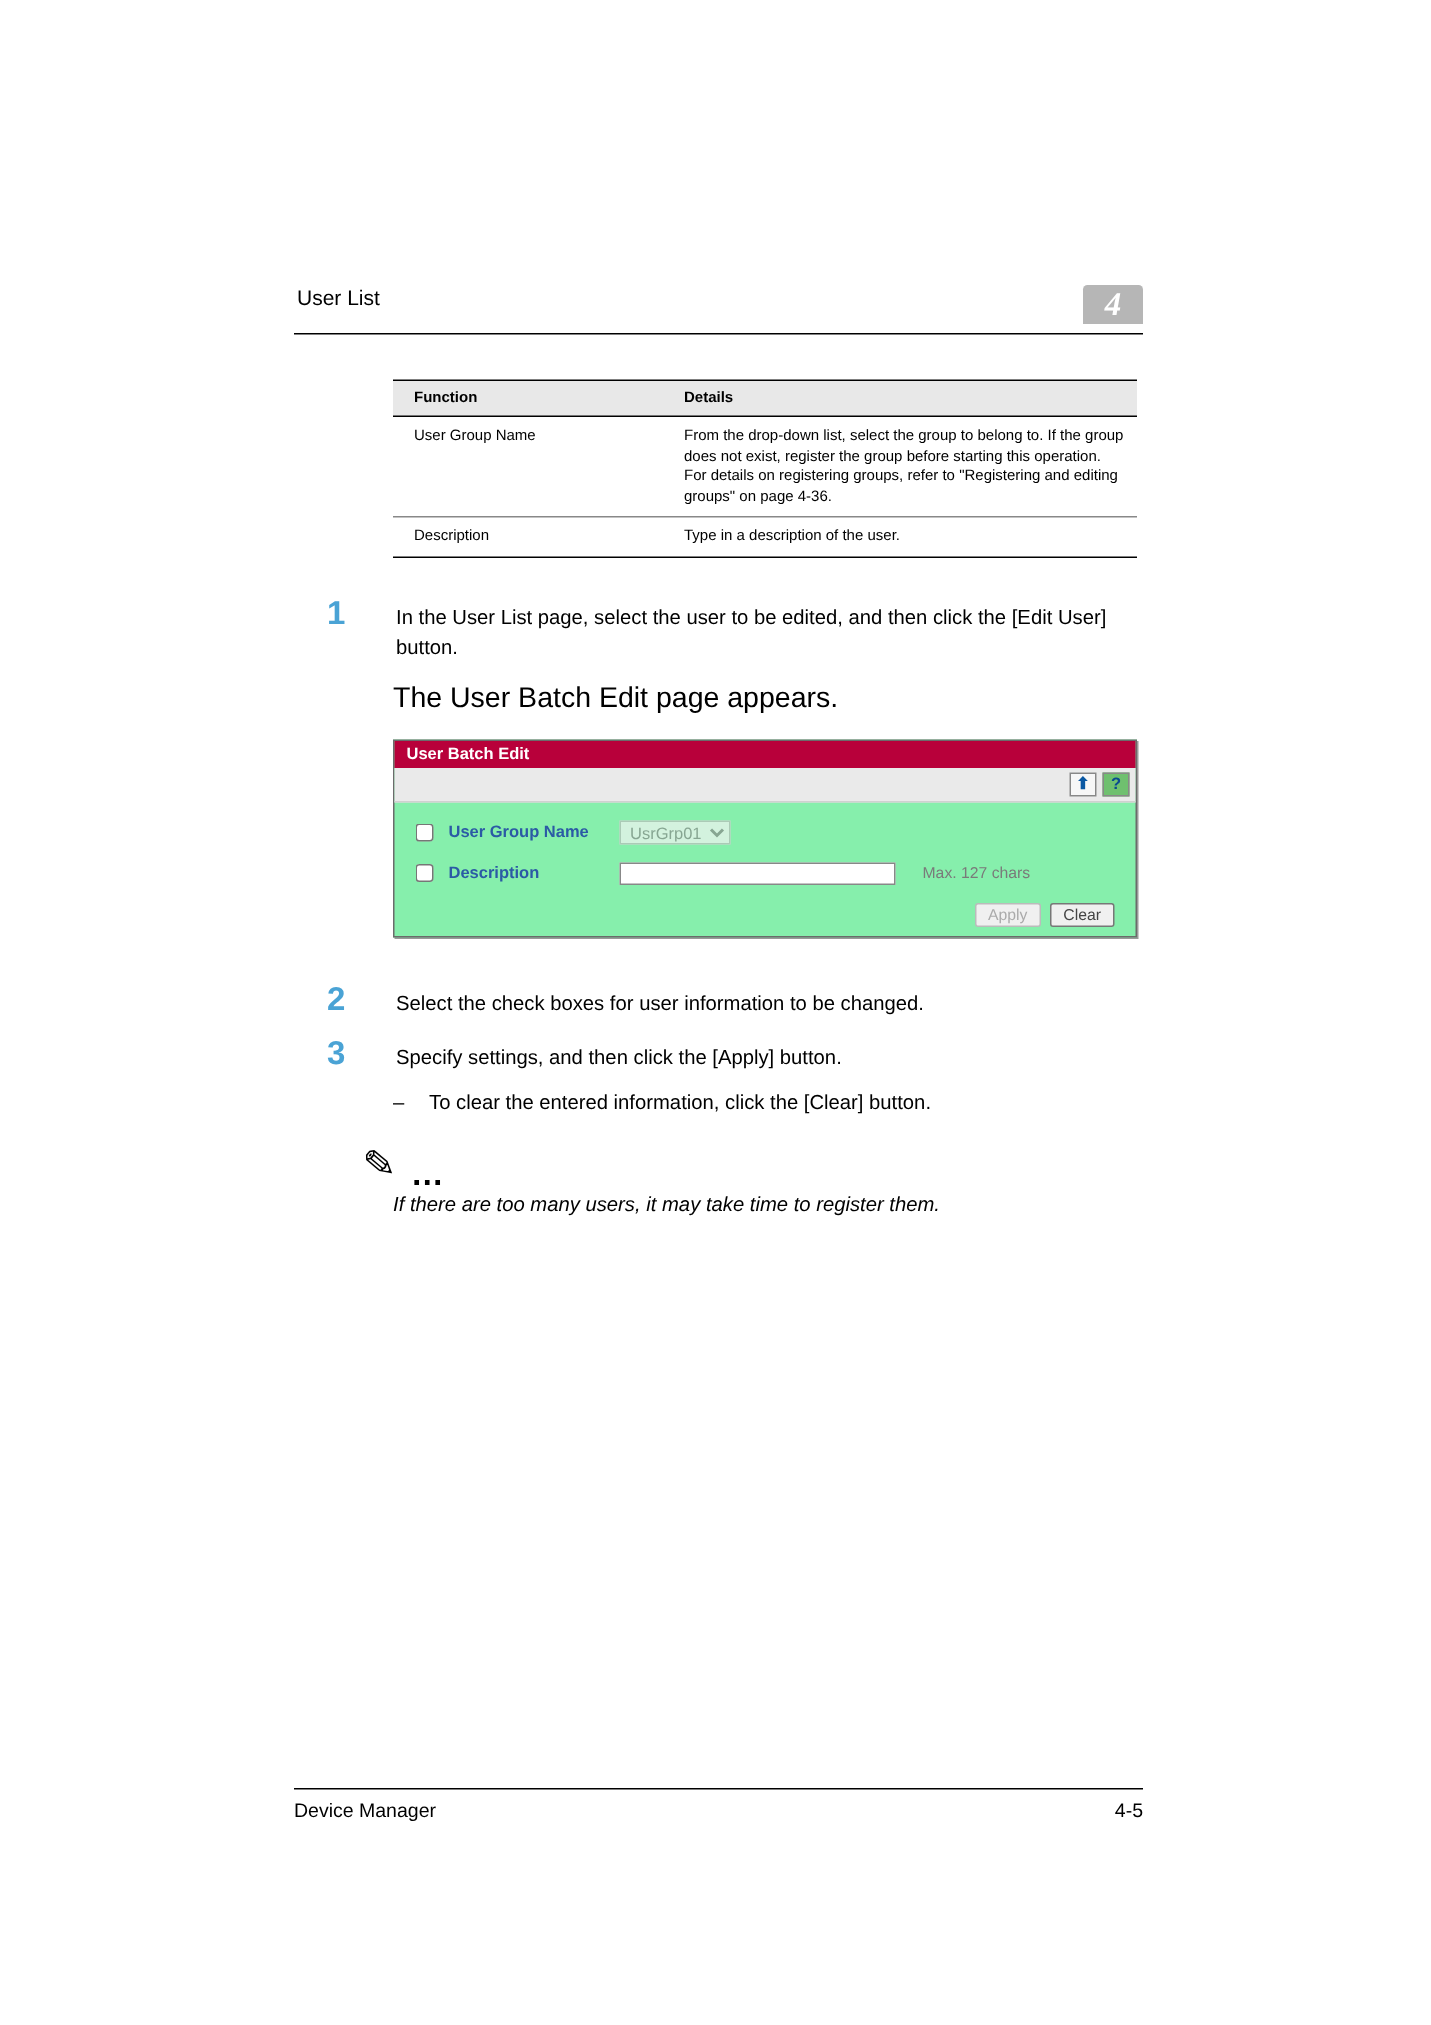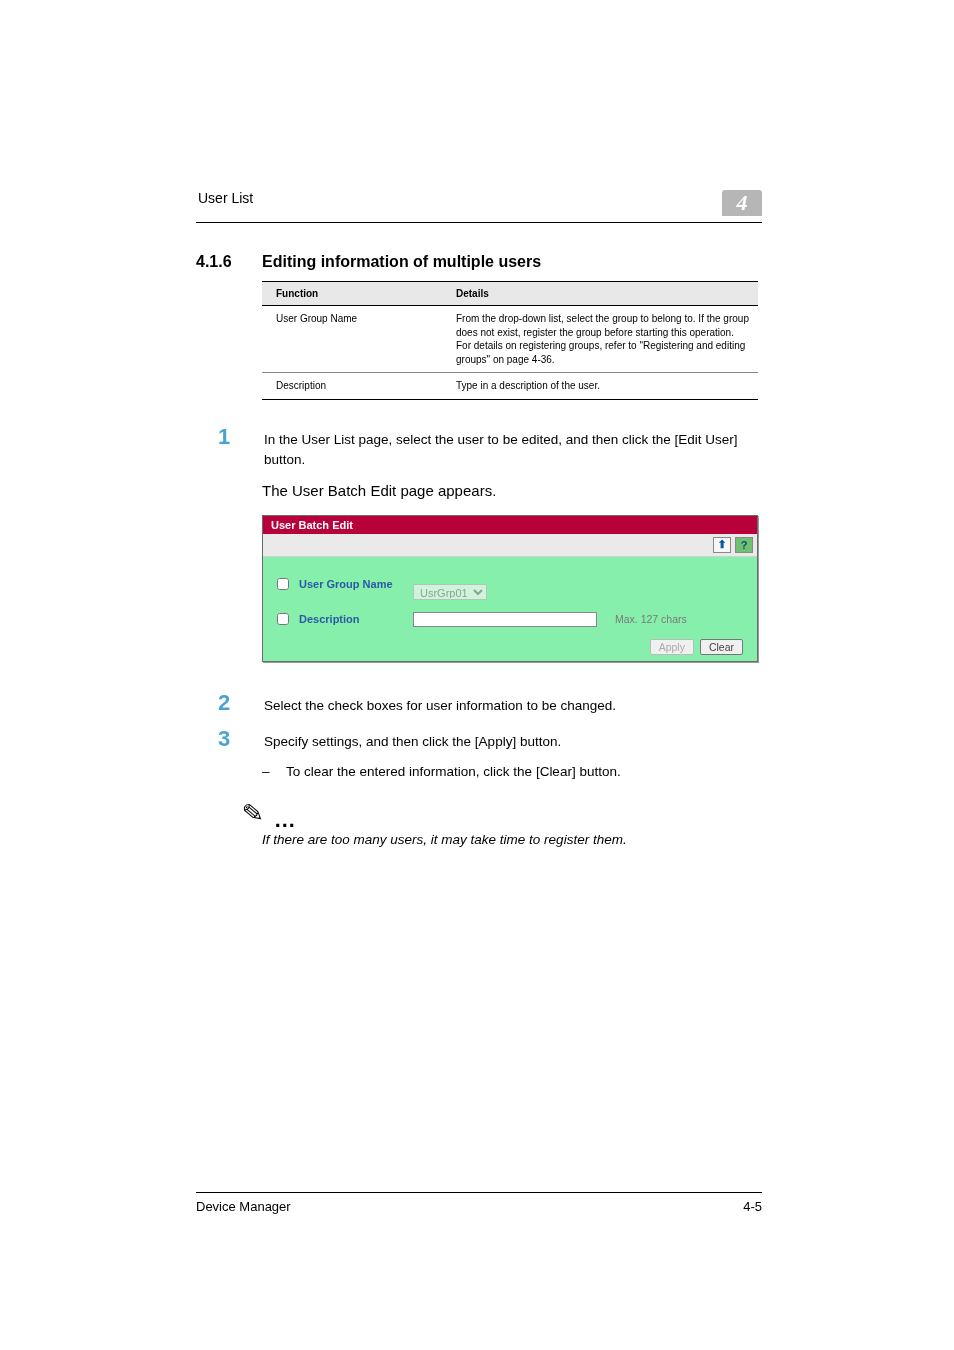"4.1.6" div.section-row { html: <div> <div>4.1.6</div> <div>Editing information of multiple users</div> </div> -> none }
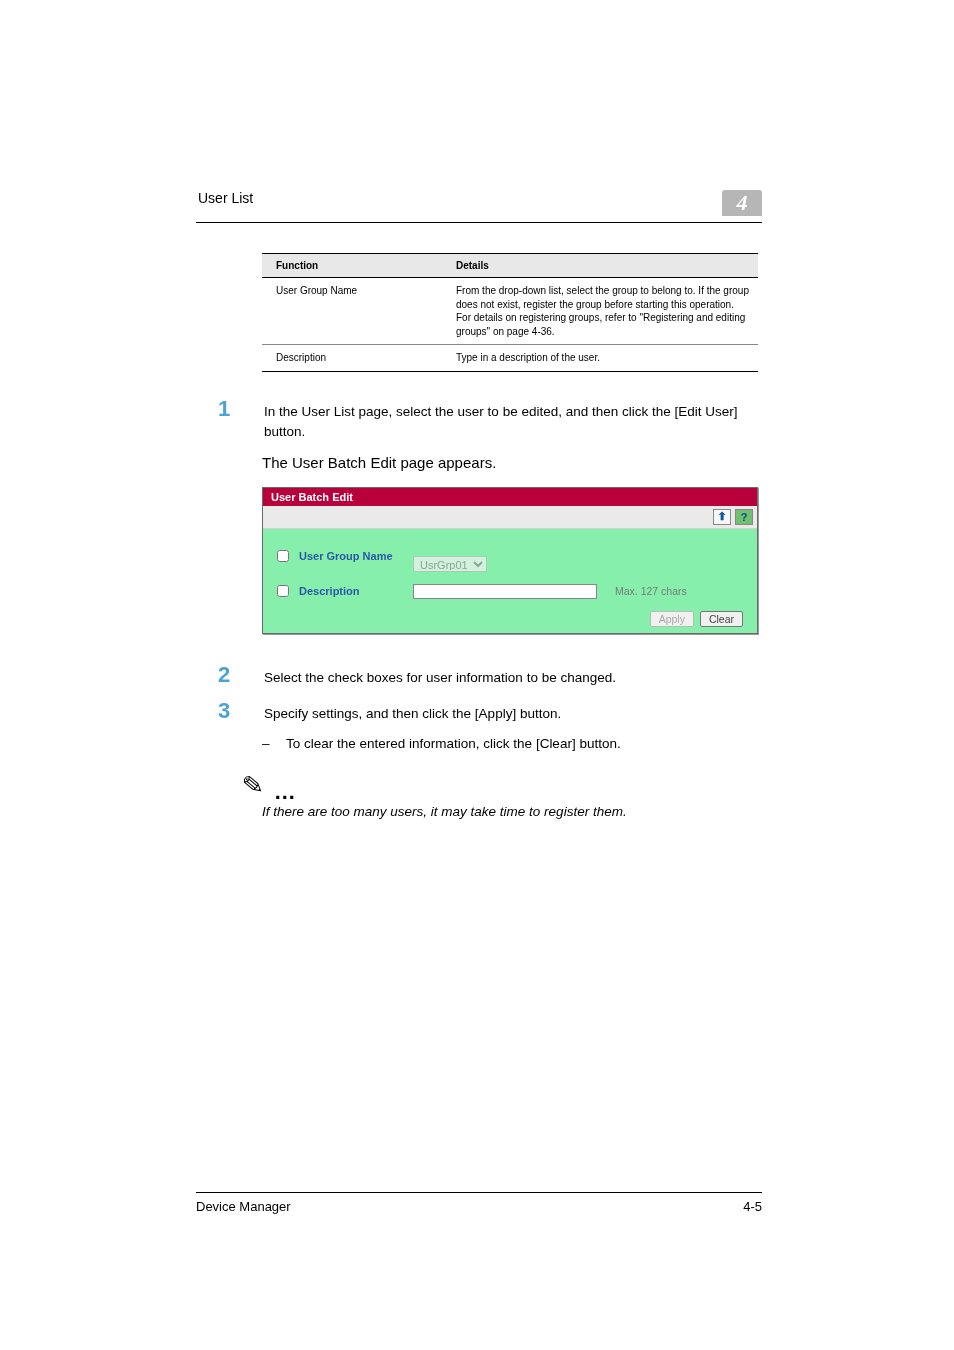"The User Batch Edit page" .step-sub { font-size: 15px -> 19px }
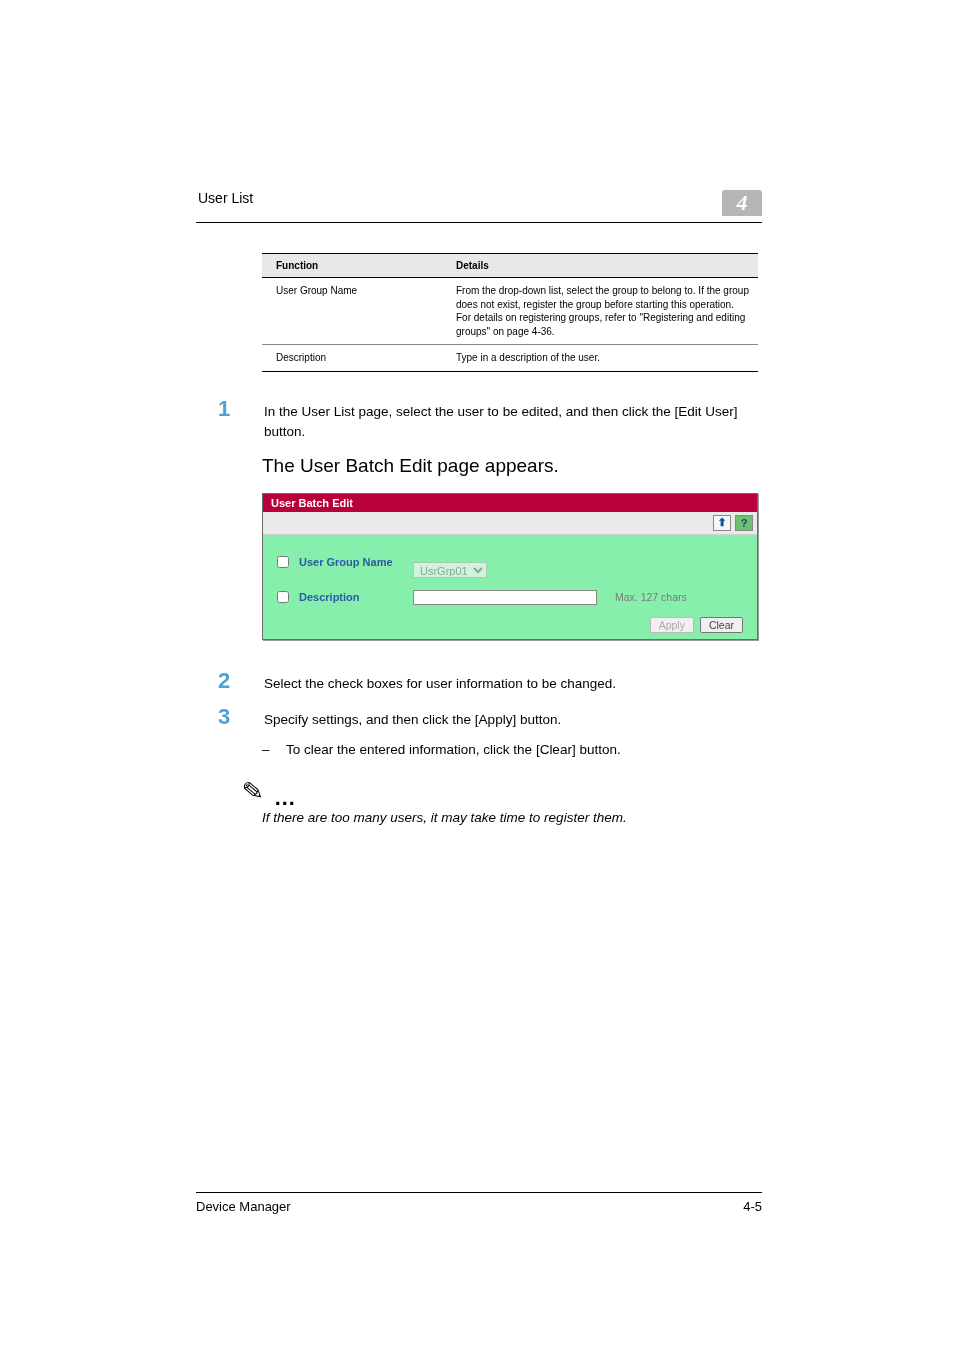"UsrGrp01" .ui-select { margin-top: 15px -> none }
